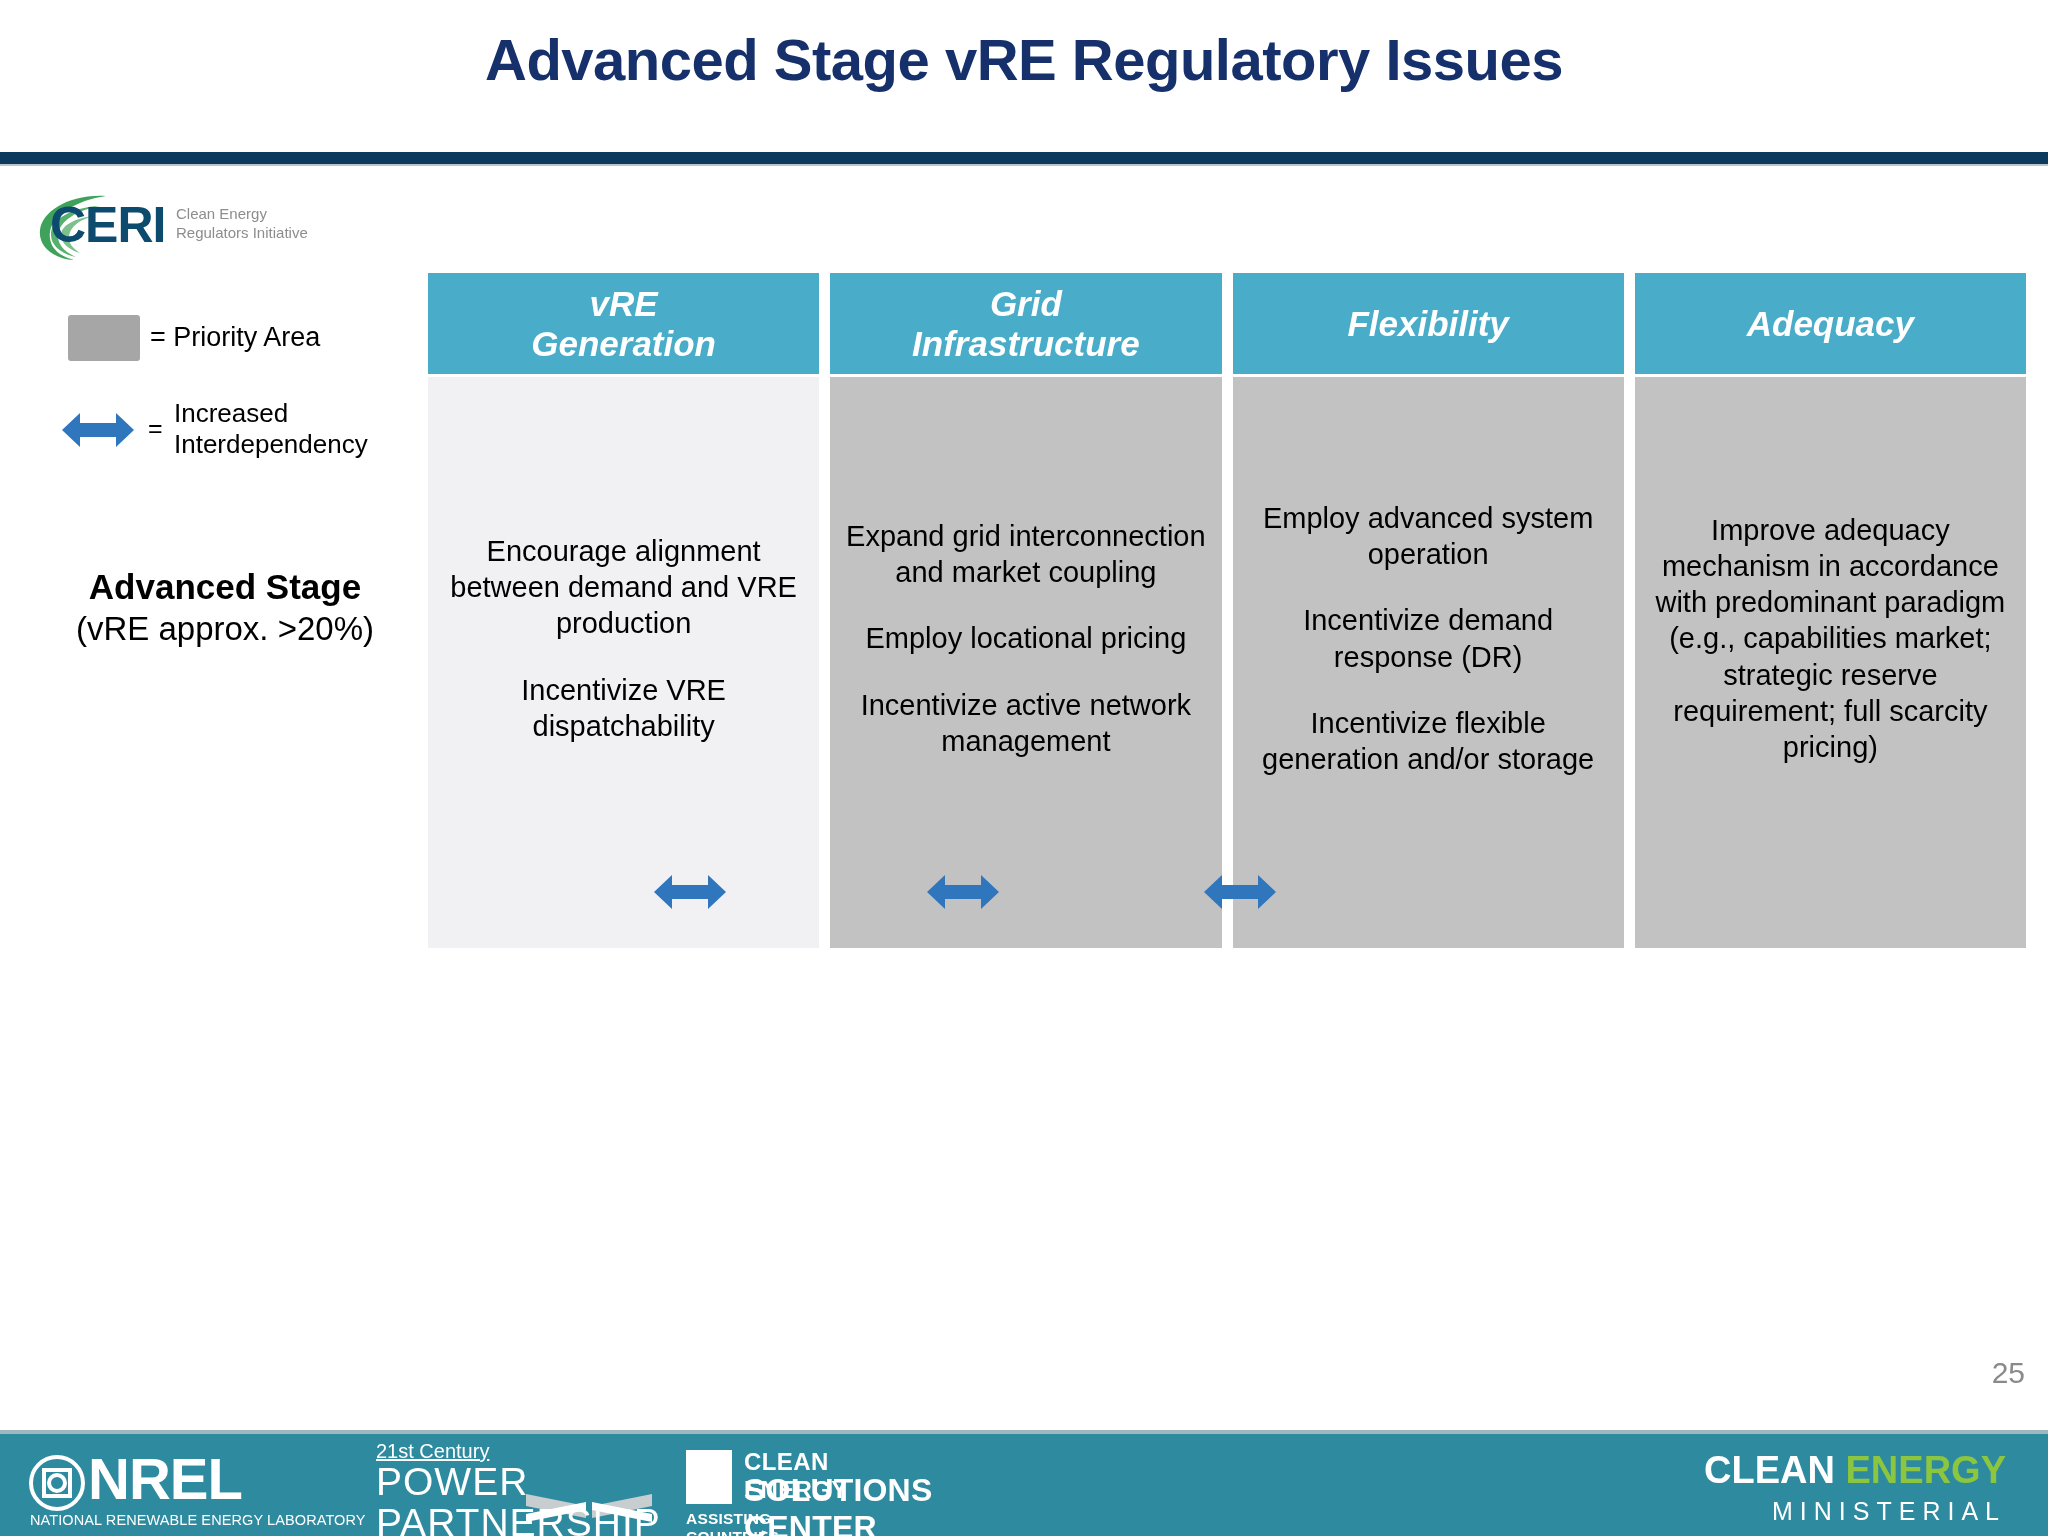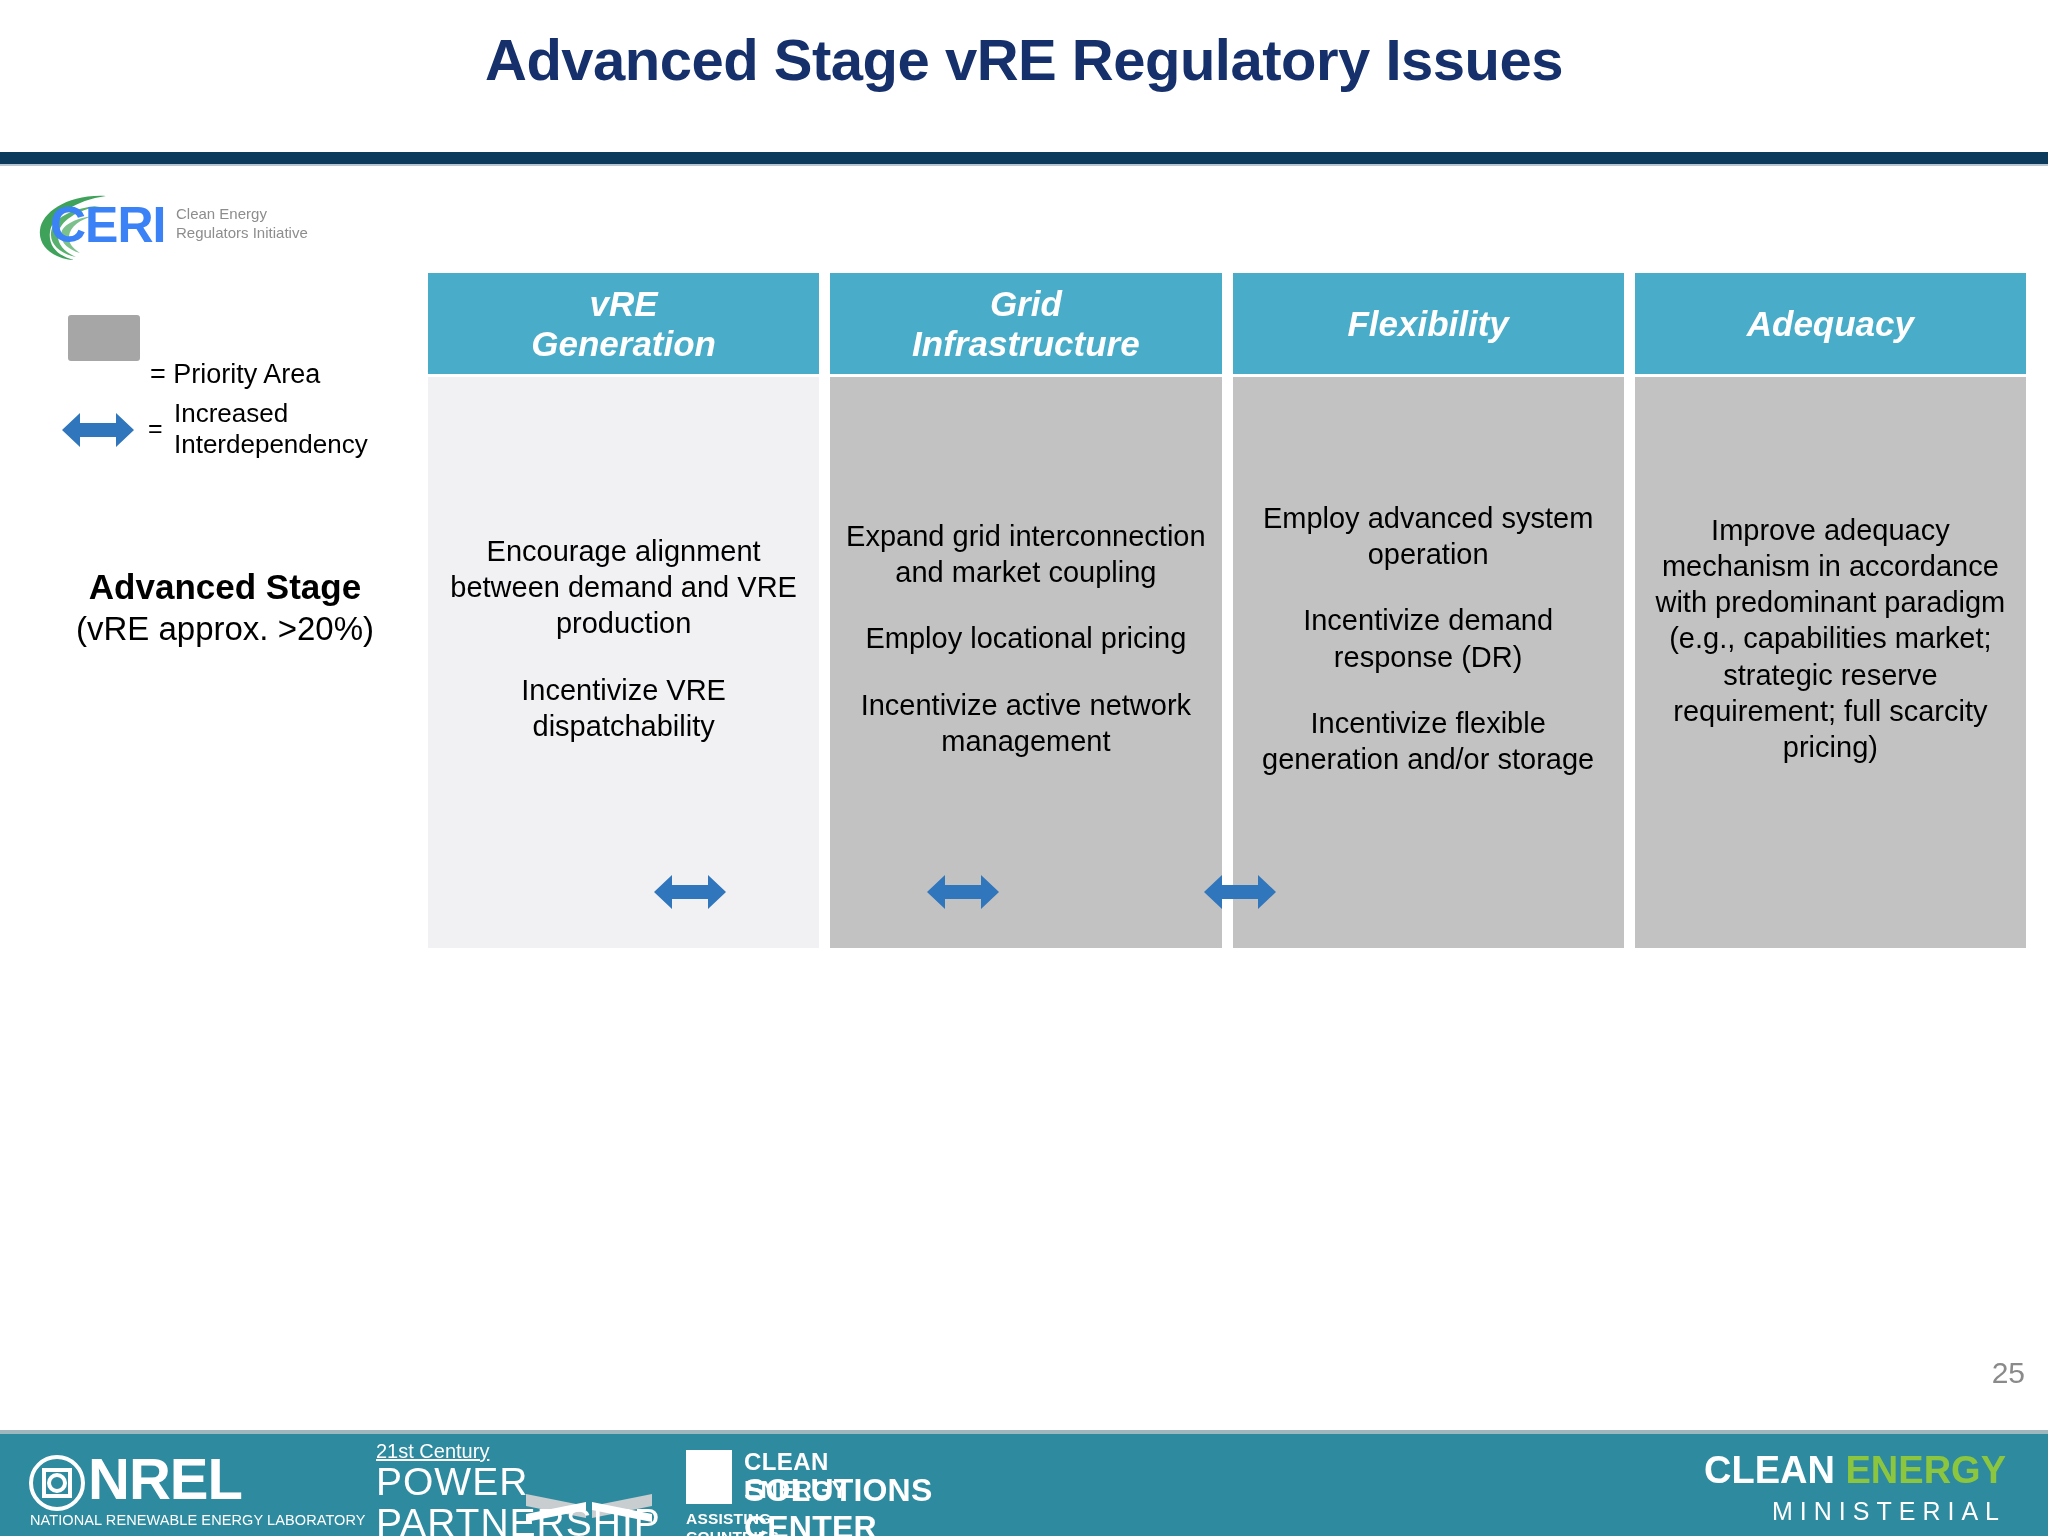"CERI" .ceri-word { color: #3b82f6 -> #0c4a6e }
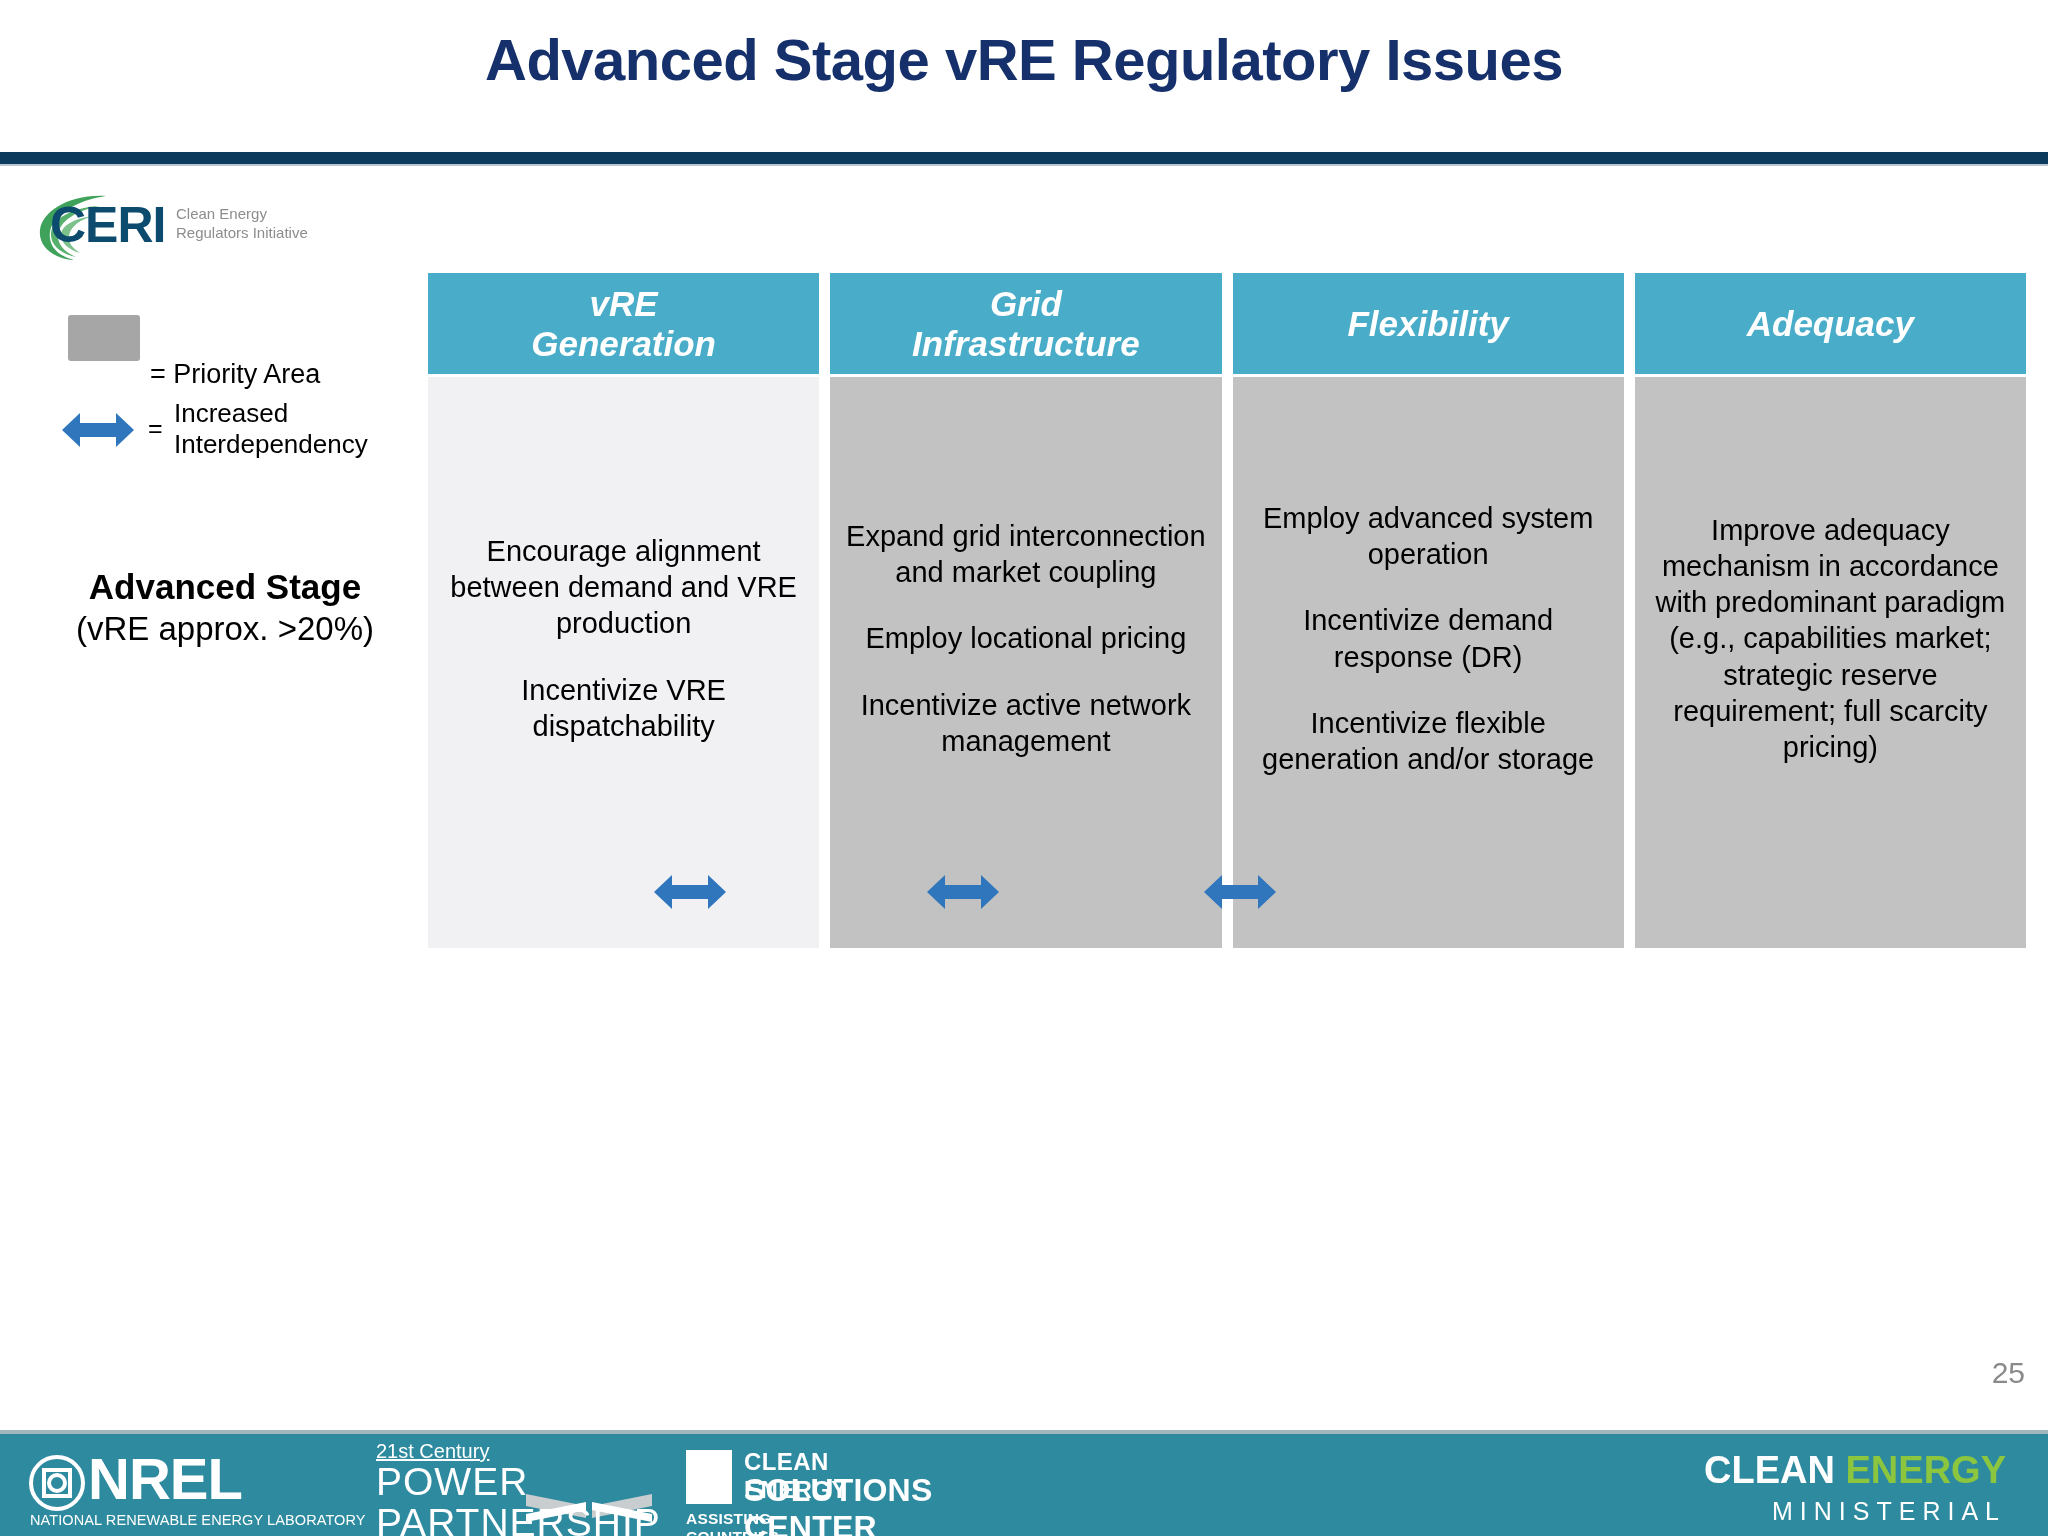"= Priority Area" .legend-swatch-label { margin-top: 37px -> none }
